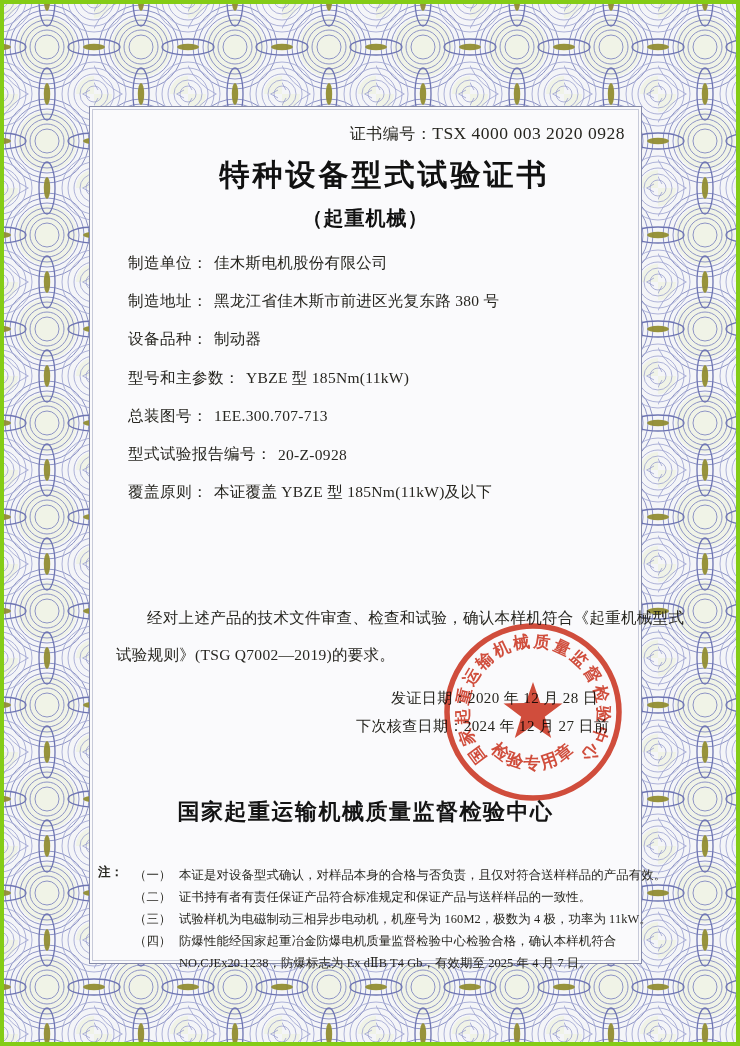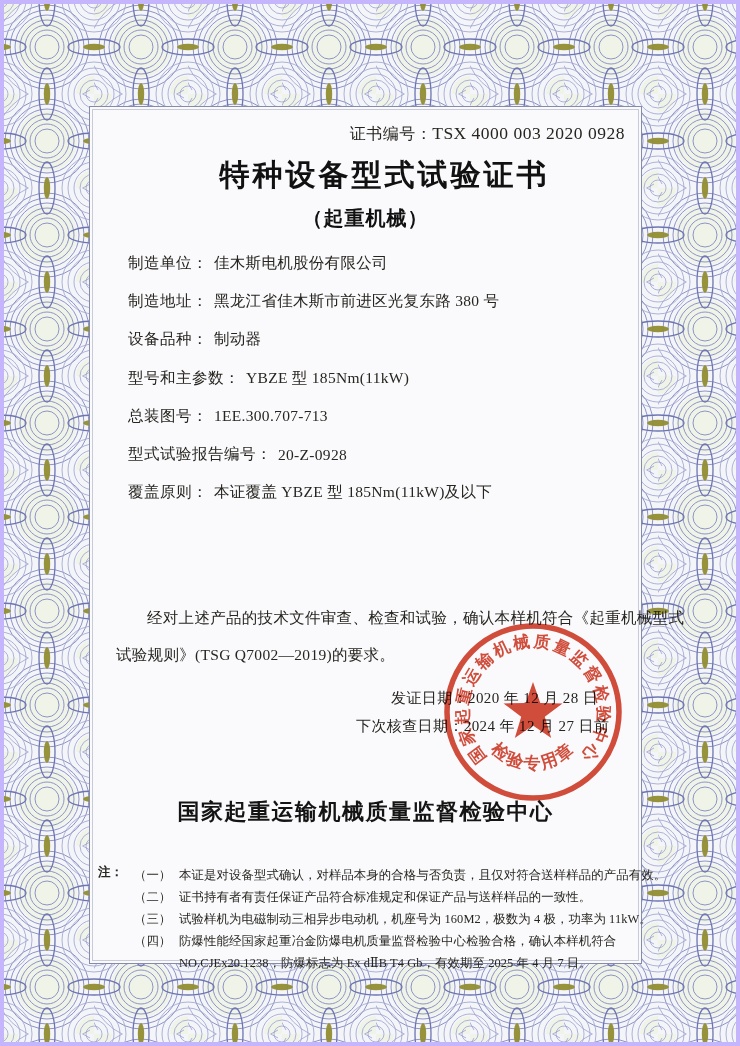"证书编号：TSX 4000 003 2020 0928" .page { background: #c4b5fd -> #84cc16 }
